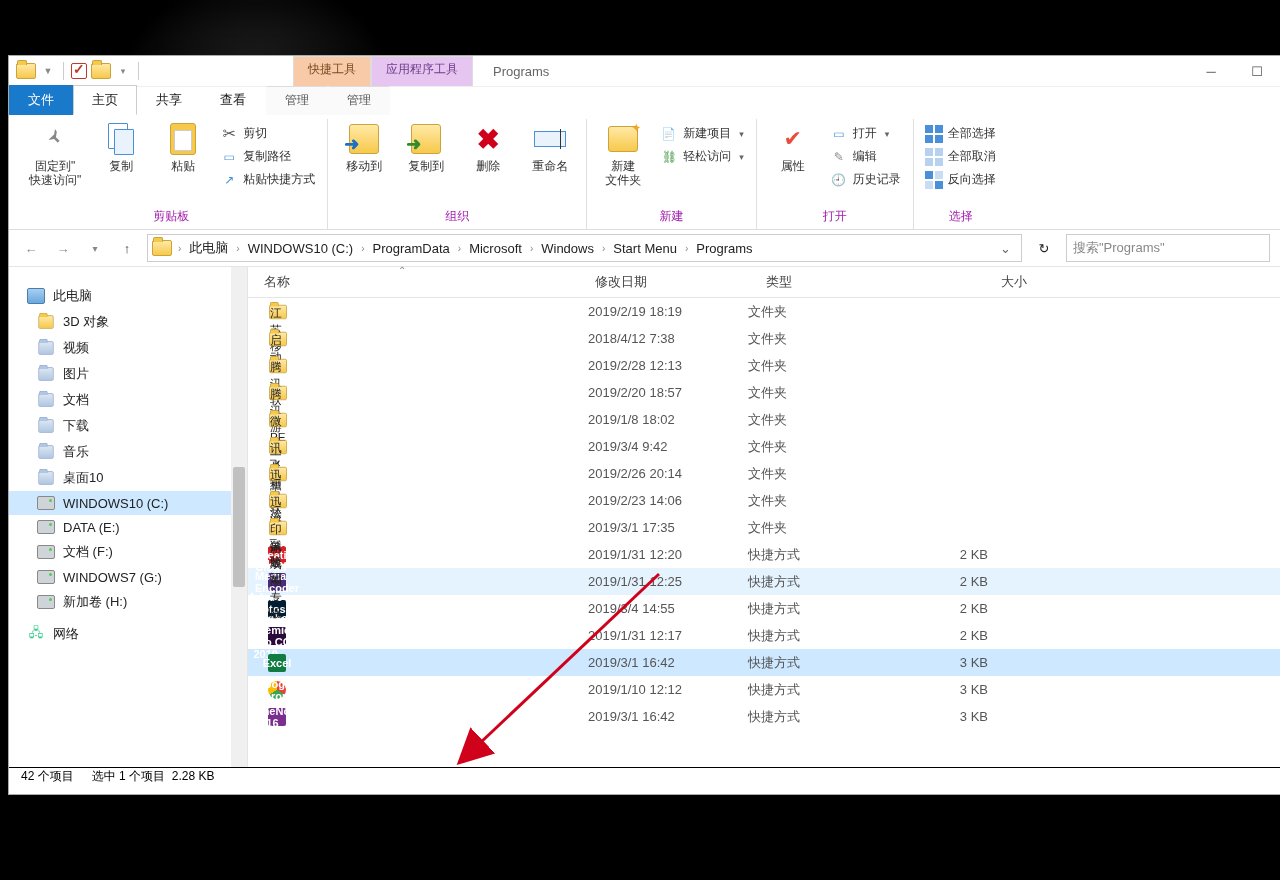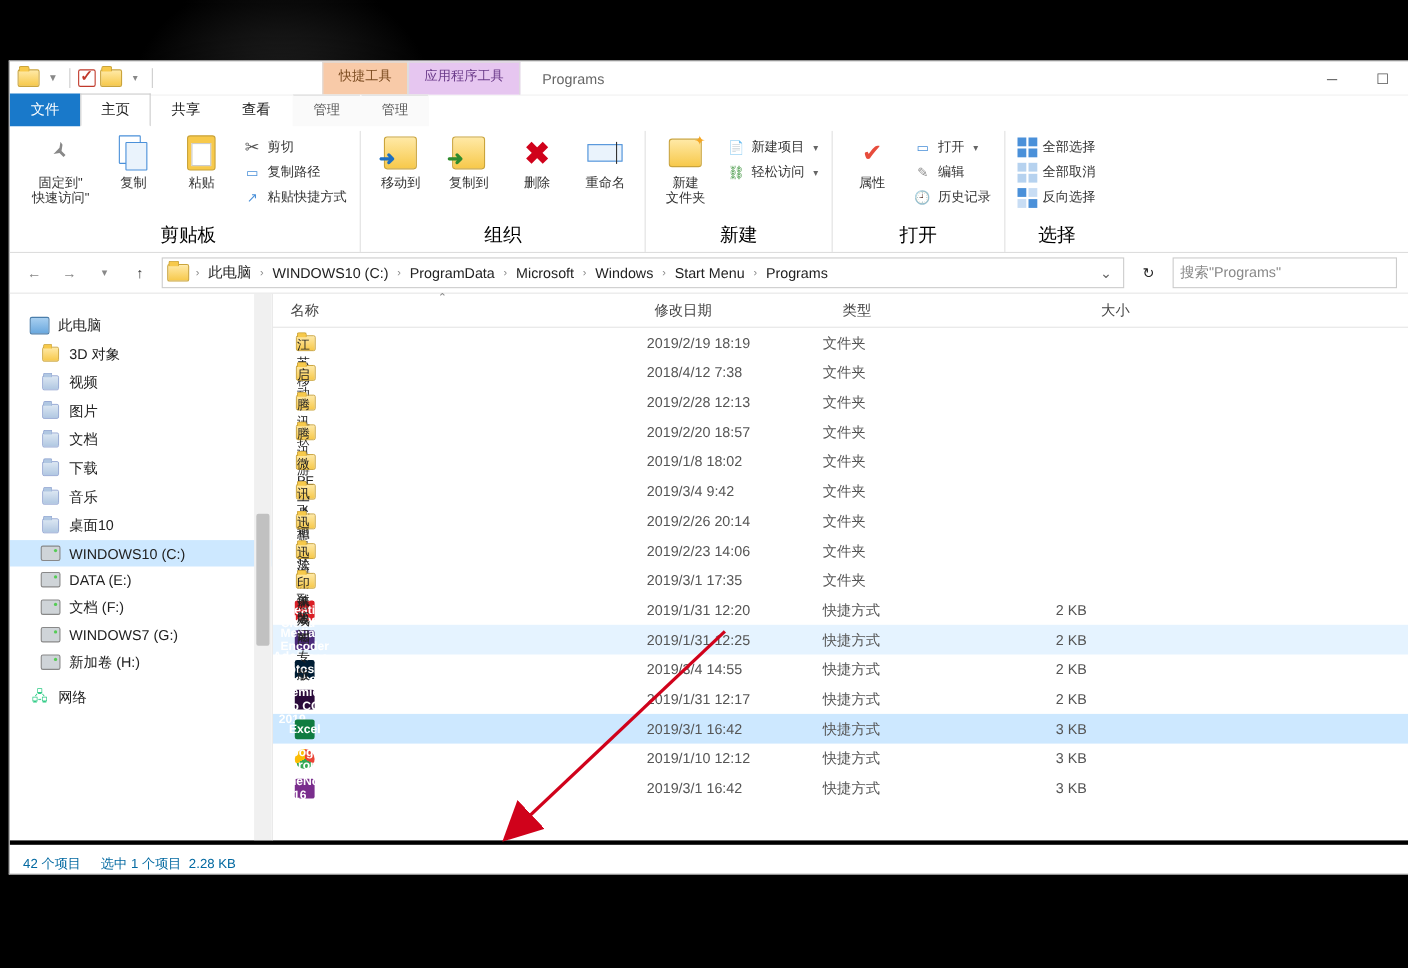"剪贴板" .rgroup .glabel { color: #000000 -> #a21caf; font-size: 17px -> 12px }
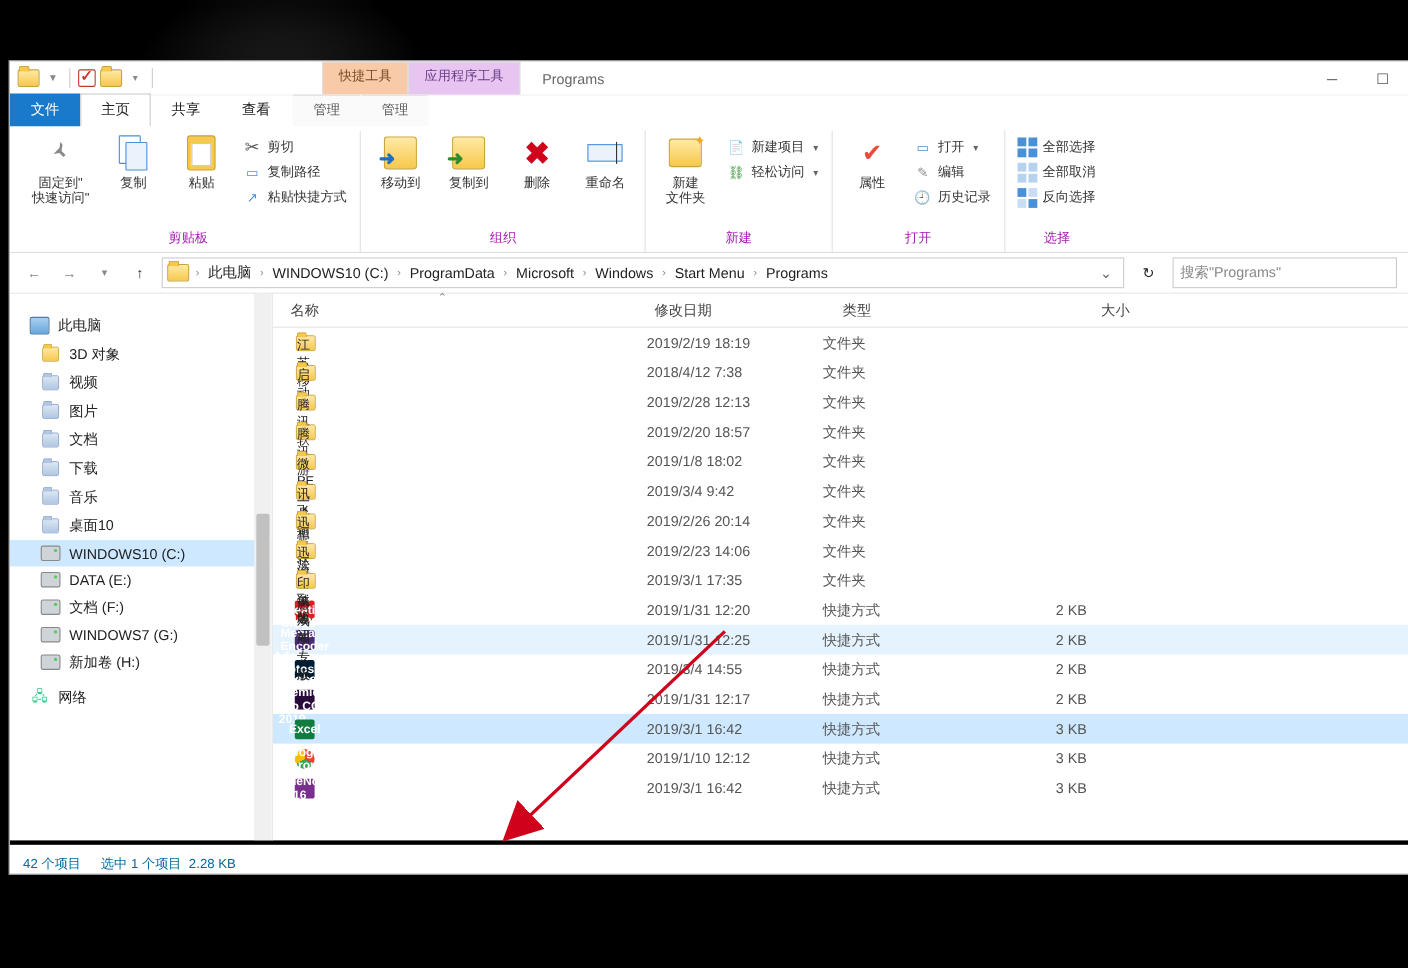"42 个项目" .statusbar { align-items: flex-end -> flex-start; border-top: 4px solid #000000 -> 1px solid #000000; color: #0369a1 -> #000000 }
